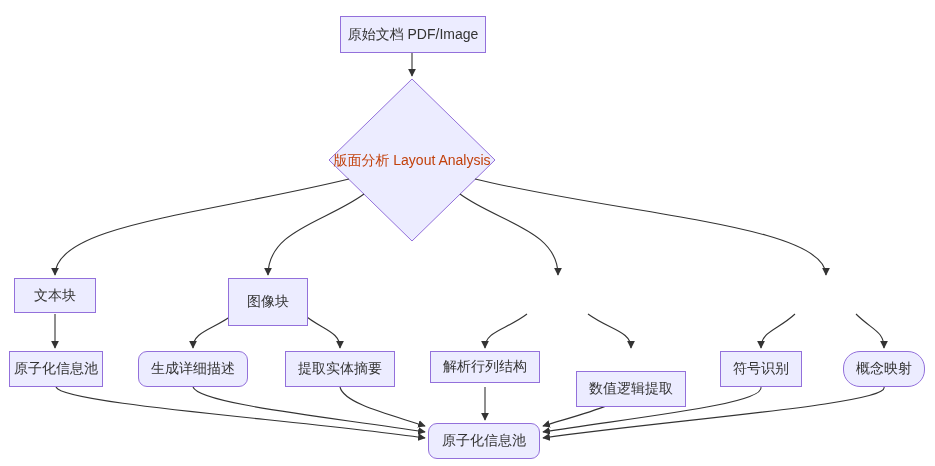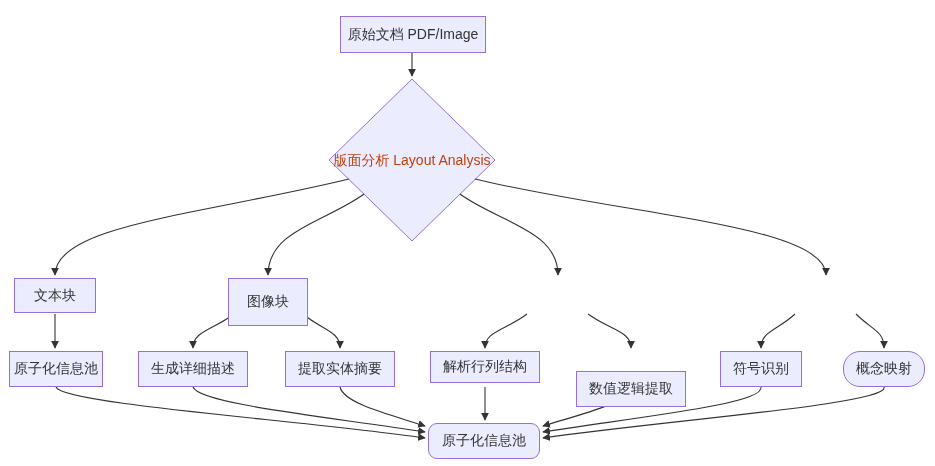"生成详细描述" div.node { border-radius: none -> 9px }
